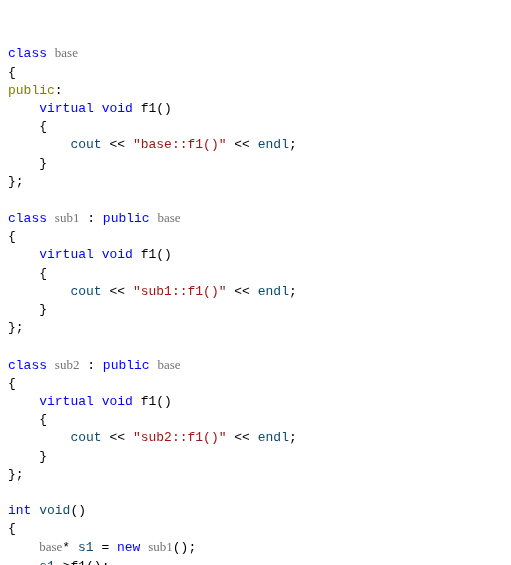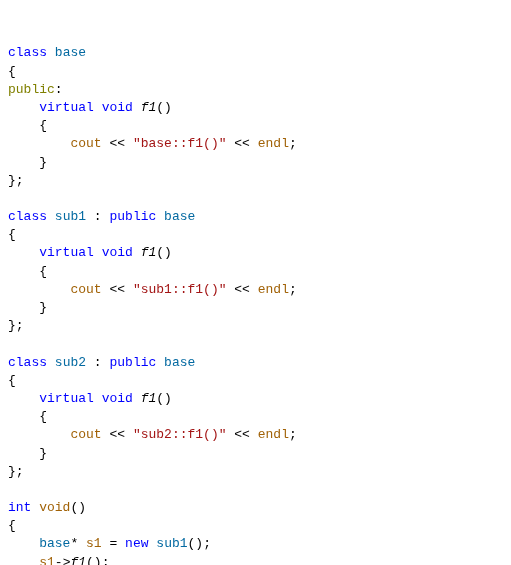"base" .classname { color: #0369a1 -> #737373; font-family: none -> Liberation Serif, serif }
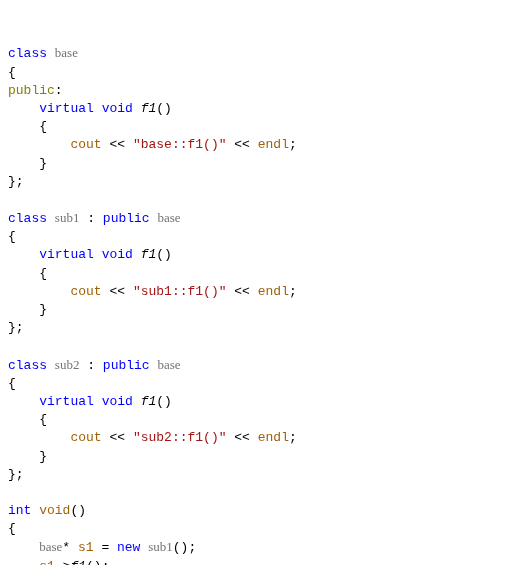"f1" .func { font-style: italic -> none }
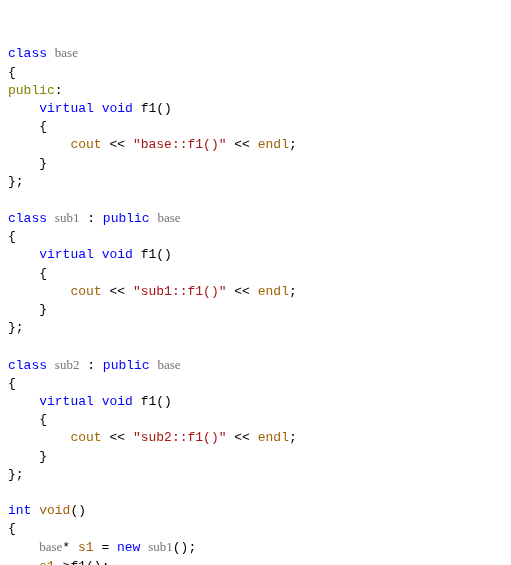"cout" .ident { color: #a16207 -> #0c4a6e }
